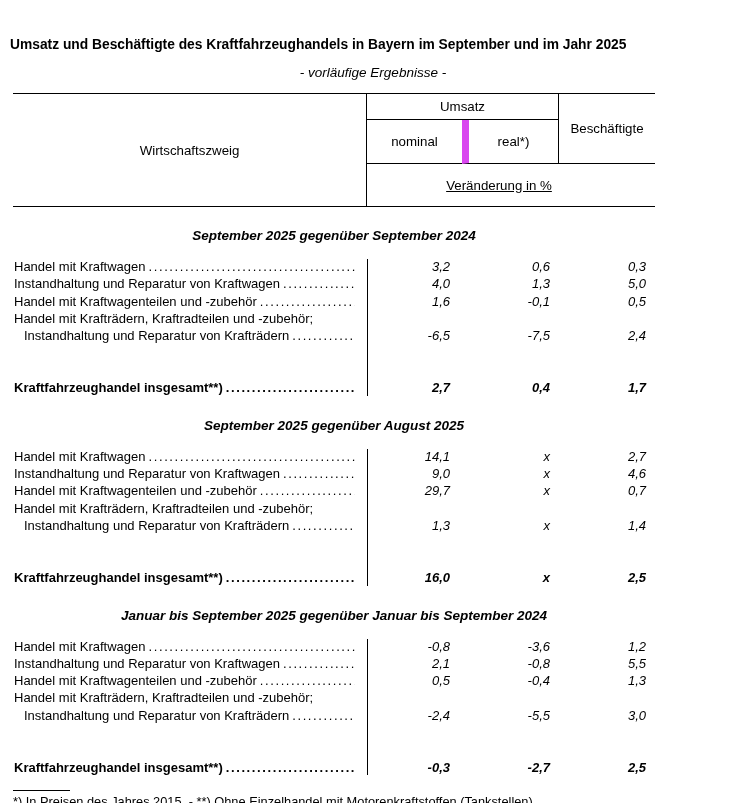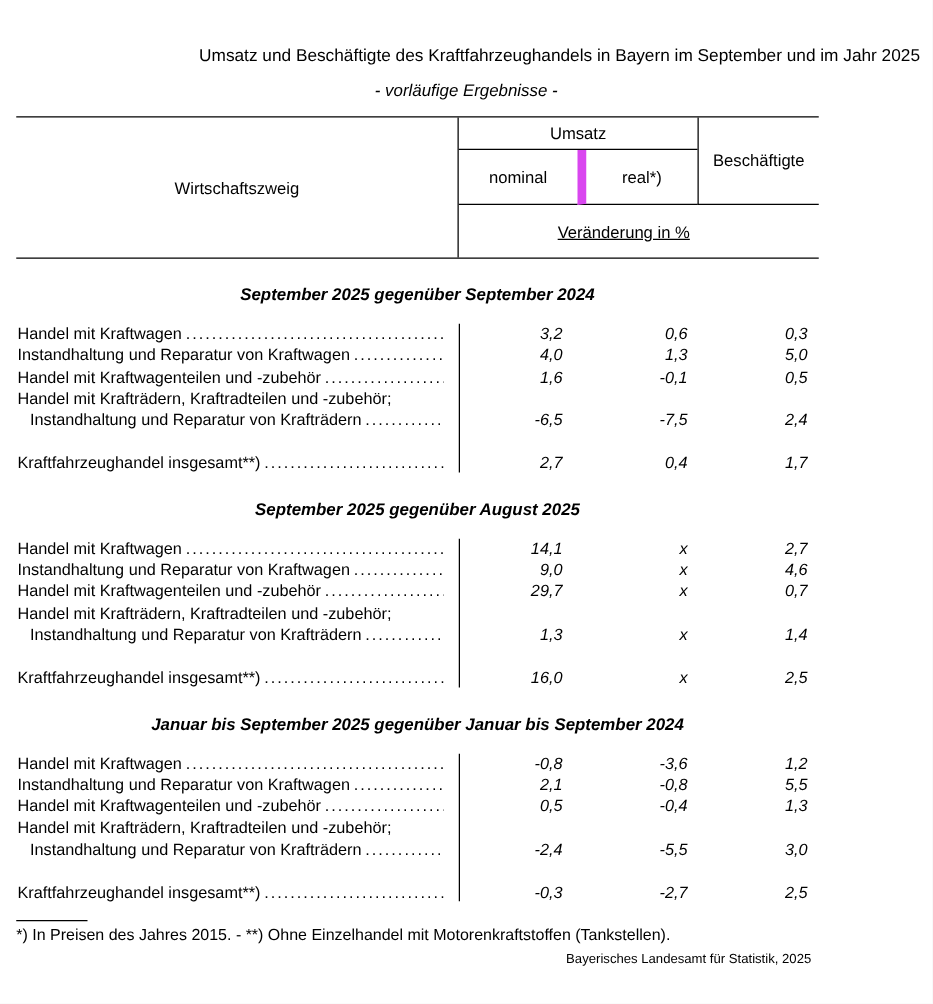"Umsatz und Beschäftigte des" .title { font-weight: 400 -> 700; text-align: right -> left }
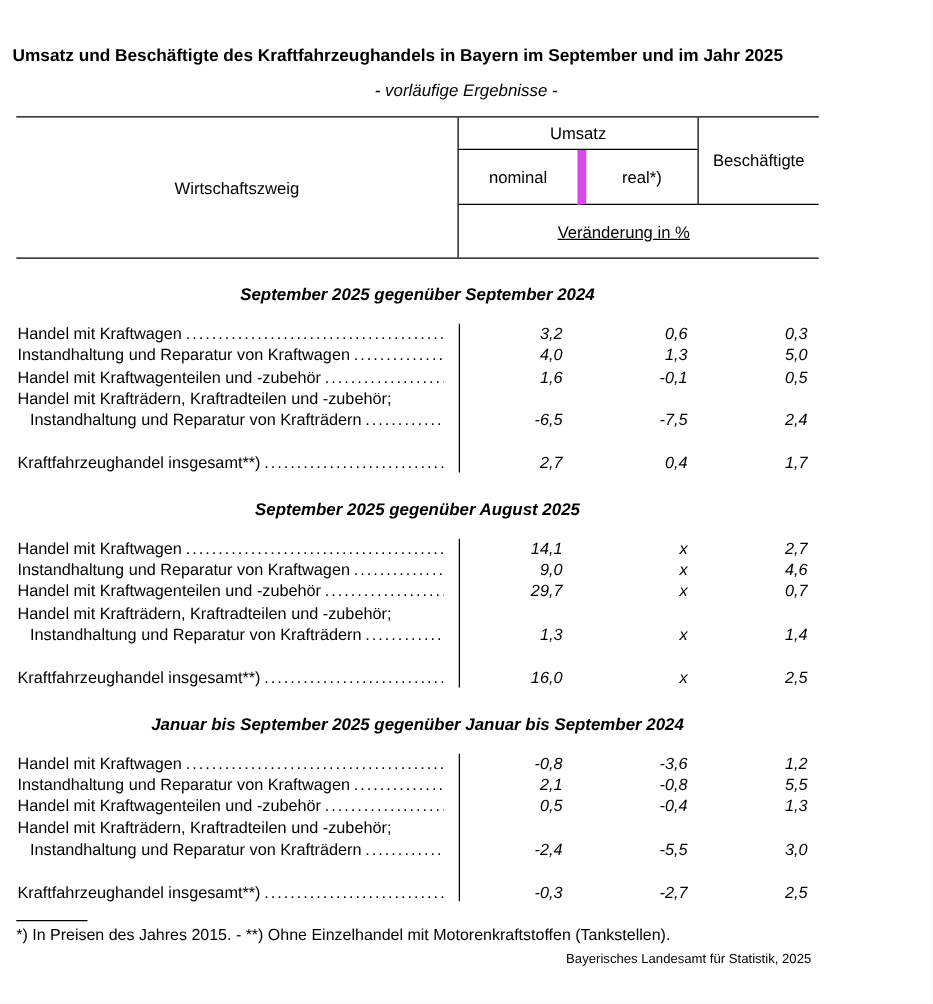"Kraftfahrzeughandel insgesamt**)" .row-total { font-weight: 400 -> 700; margin-top: 17px -> 35px }
